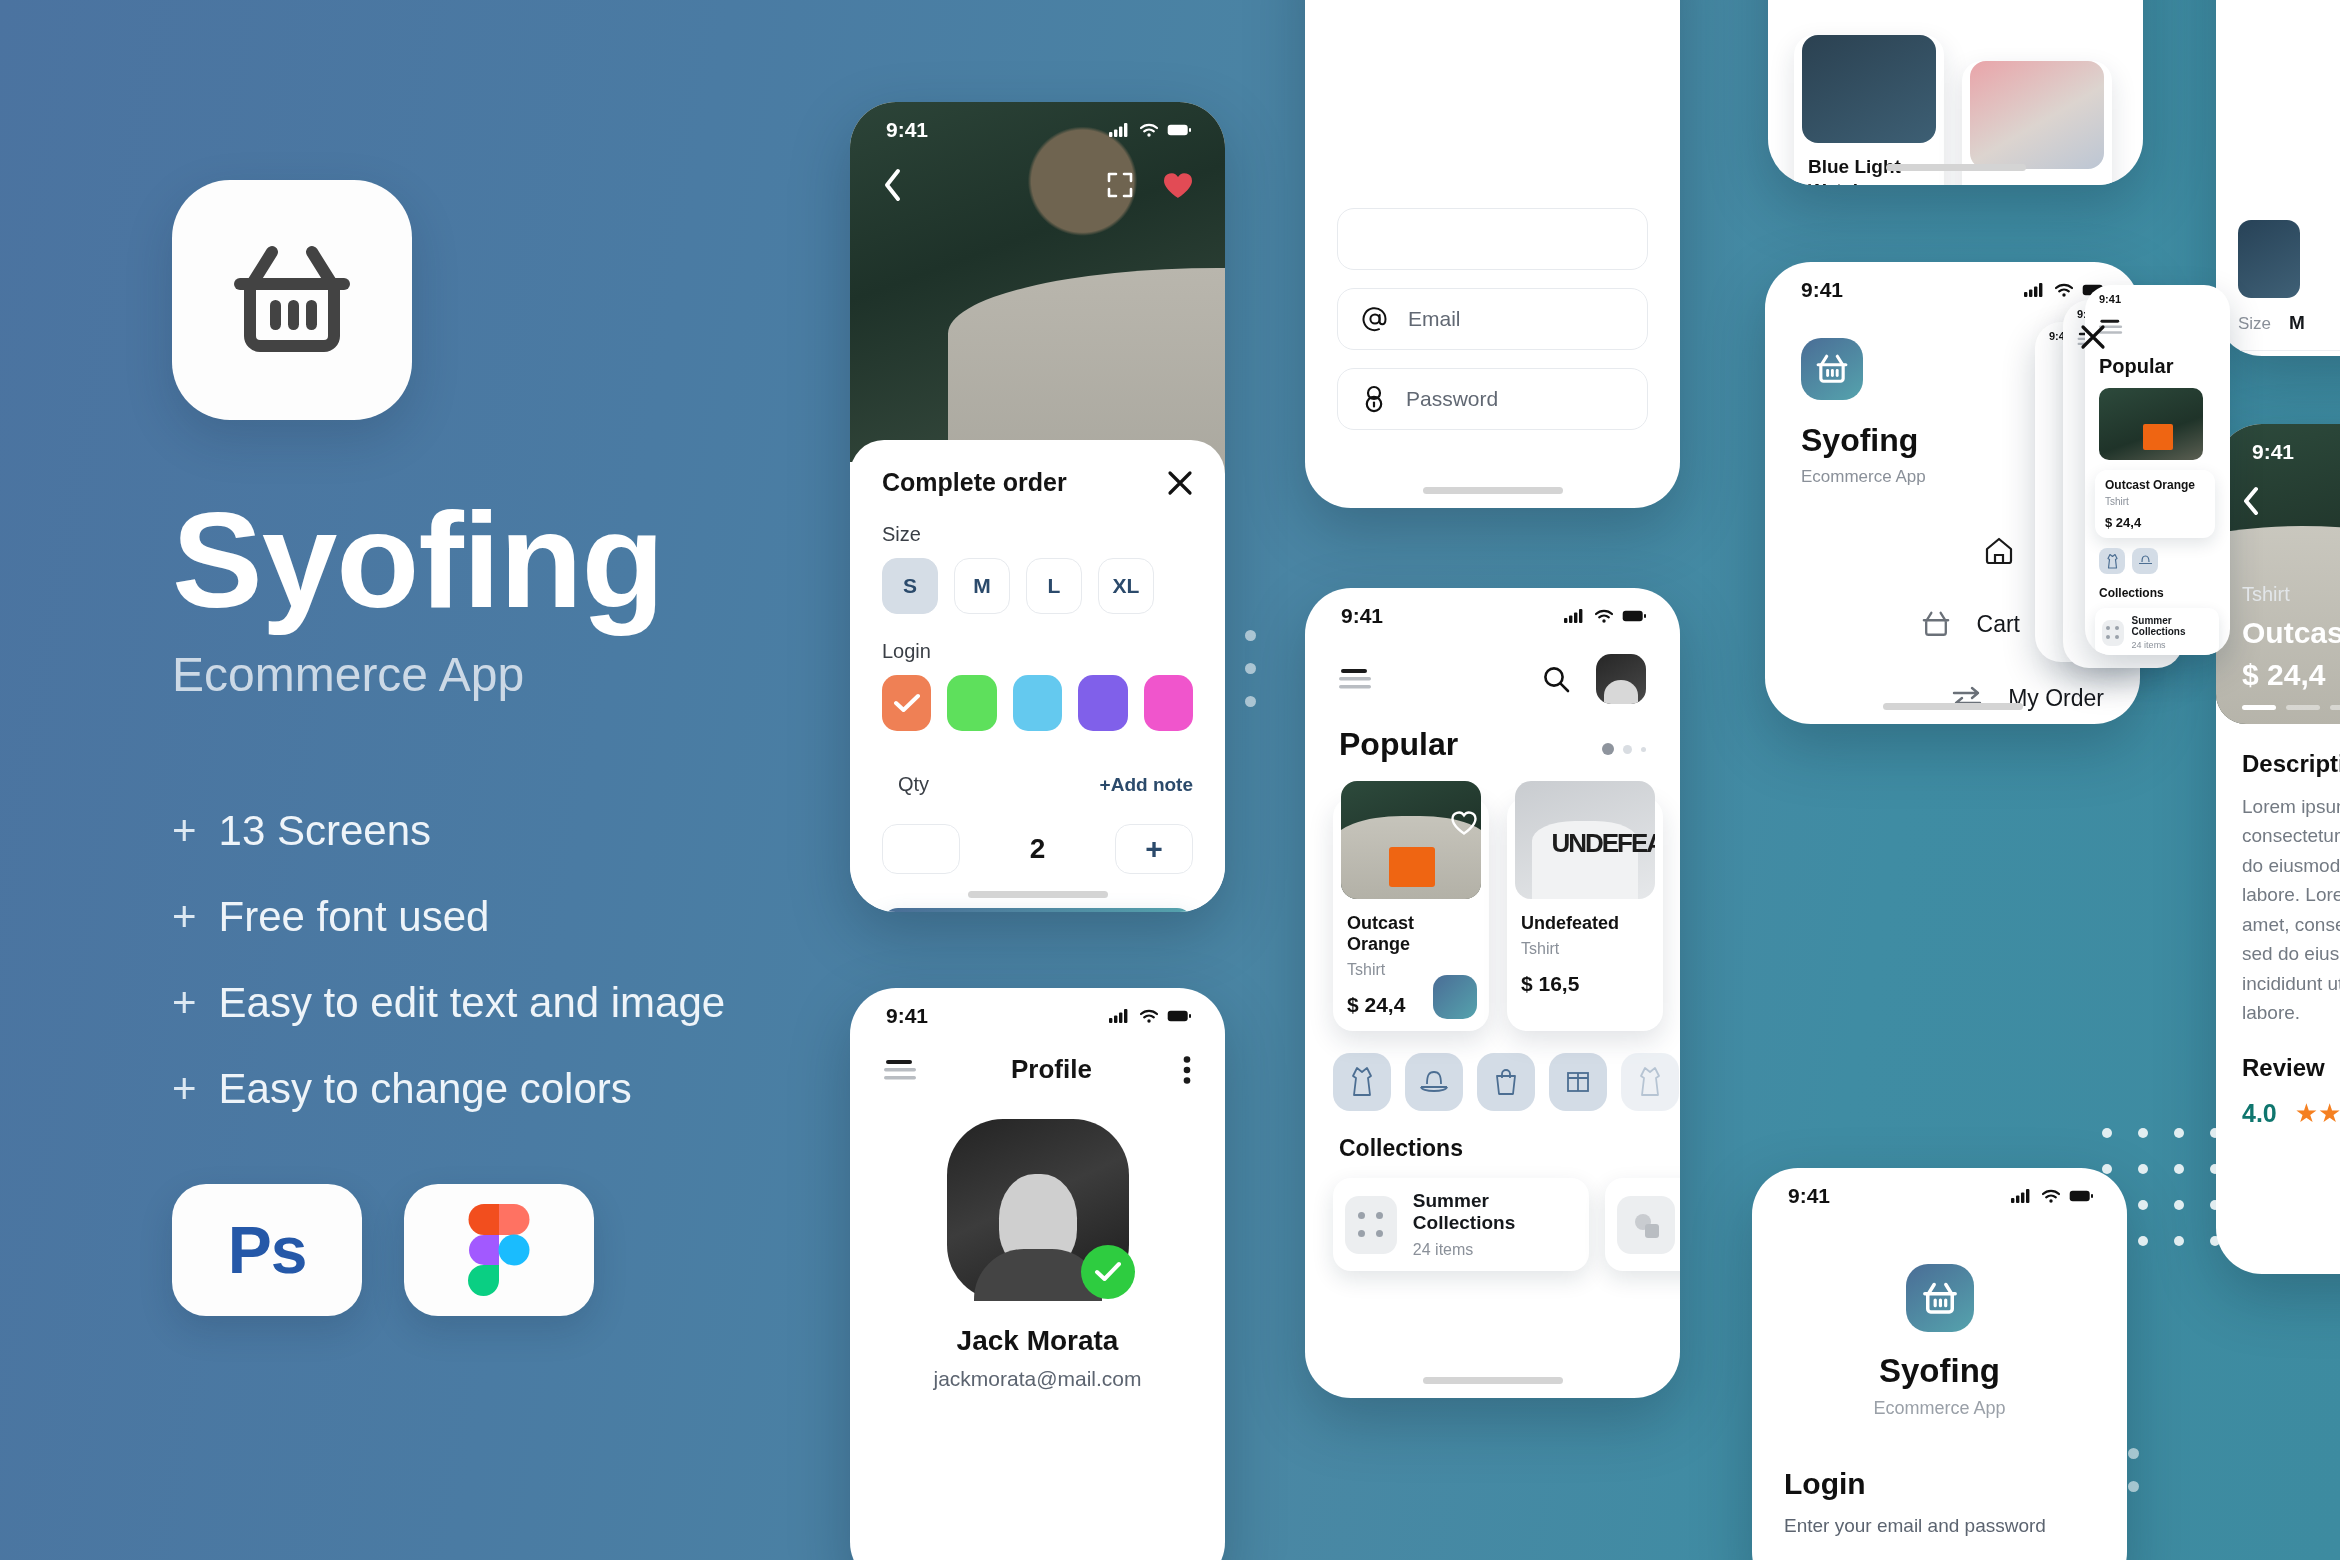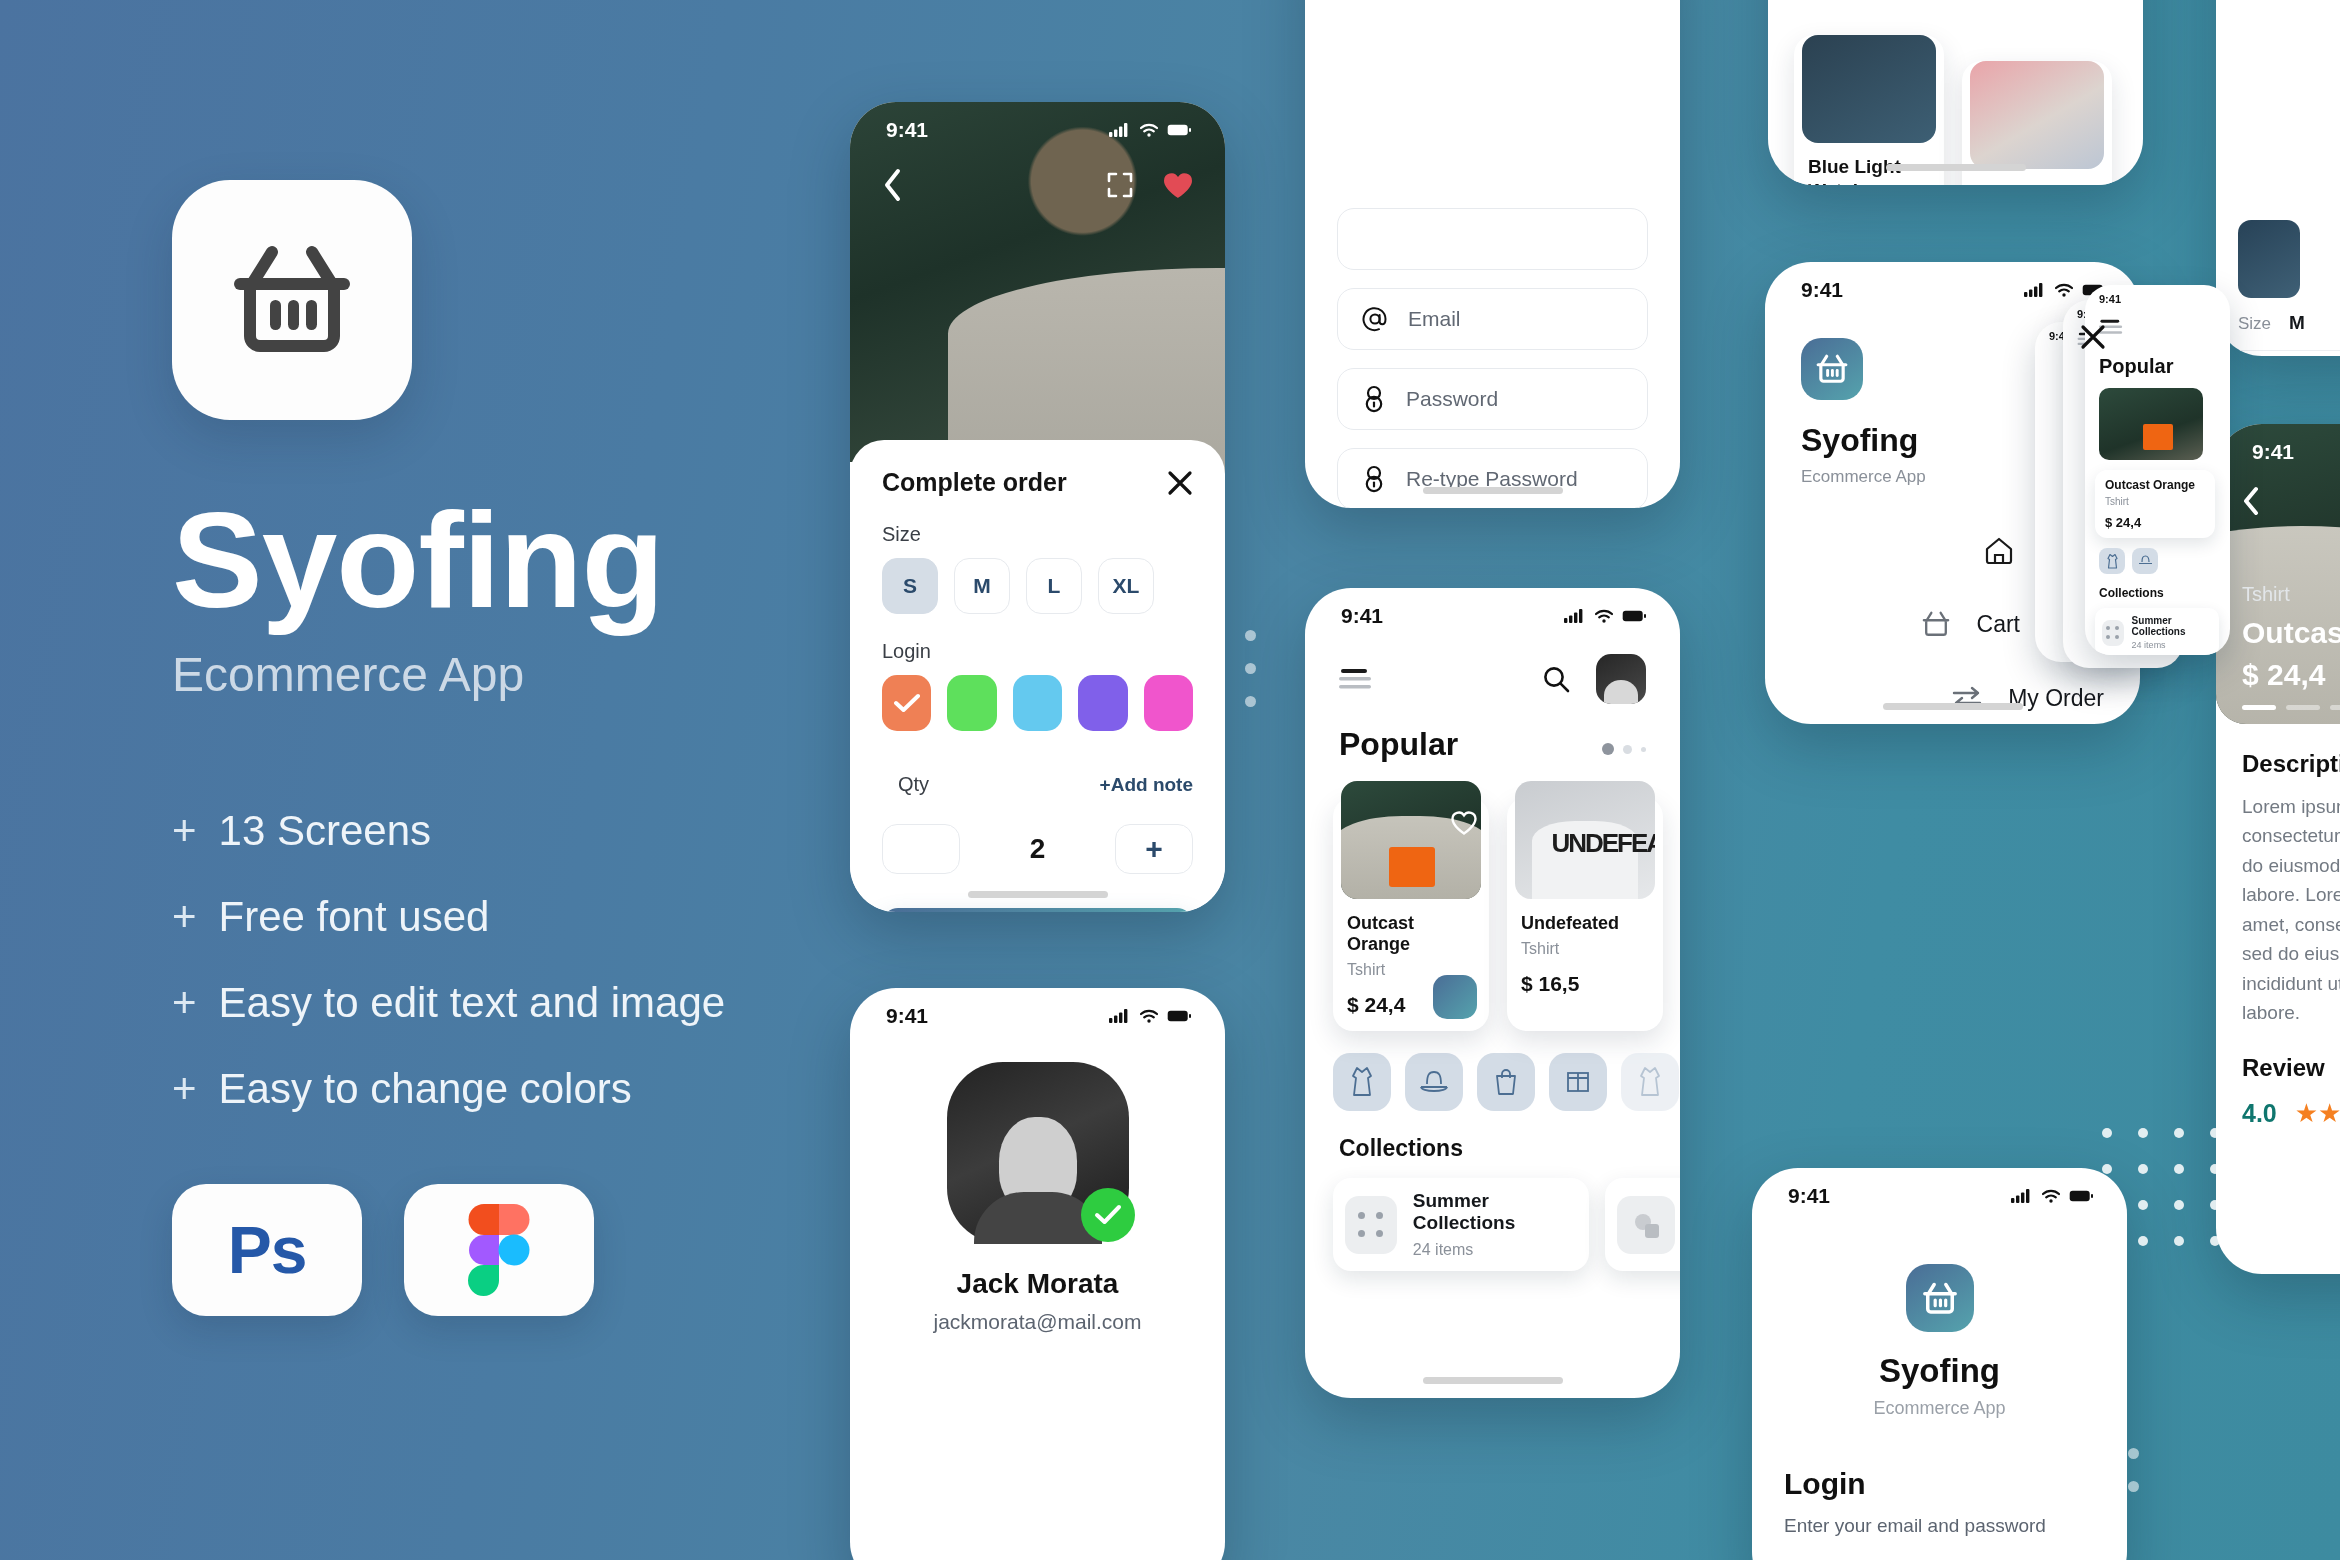"Re-type Password" div.field { html: <div> <svg> <circle></circle> <circle></circle> <path></path> </svg> <span>Re-type Password</span> </div> -> none }
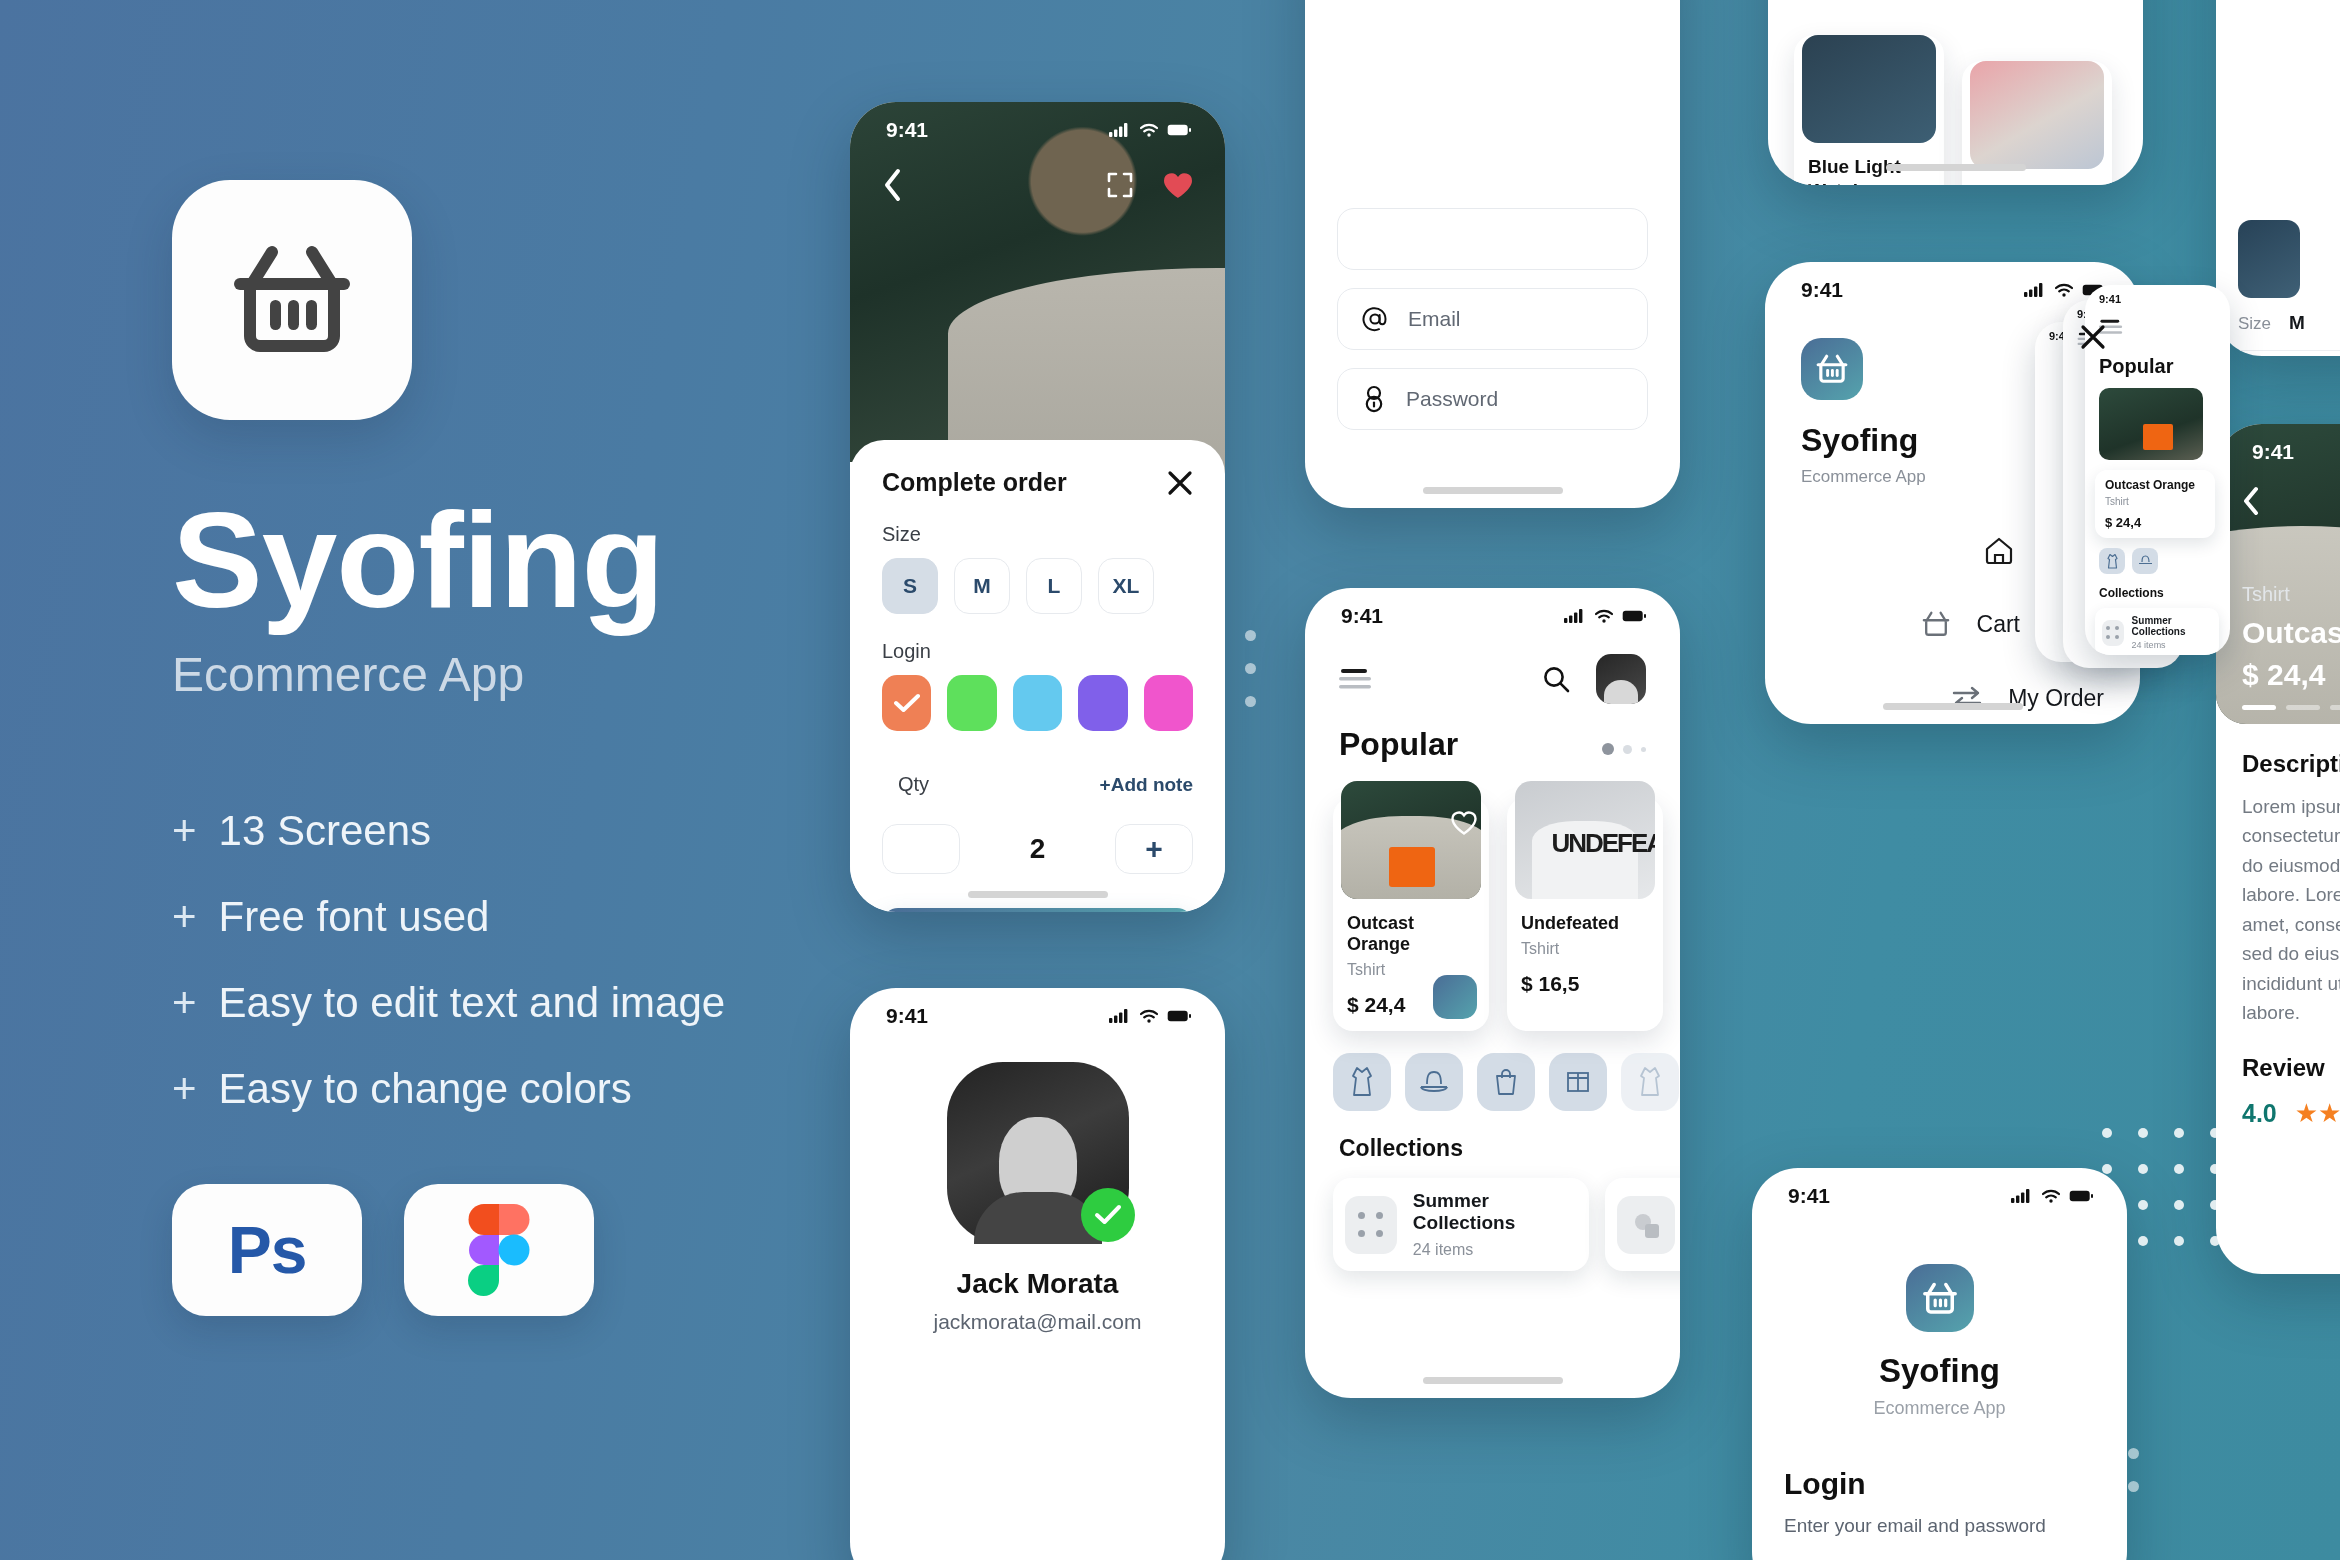"Profile" div.nav-row { html: none -> <div> <svg> <rect></rect> <rect></rect> <rect></rect> </svg> <div>Profile</div> <svg> <circle></circle> <circle></circle> <circle></circle> </svg> </div> }
